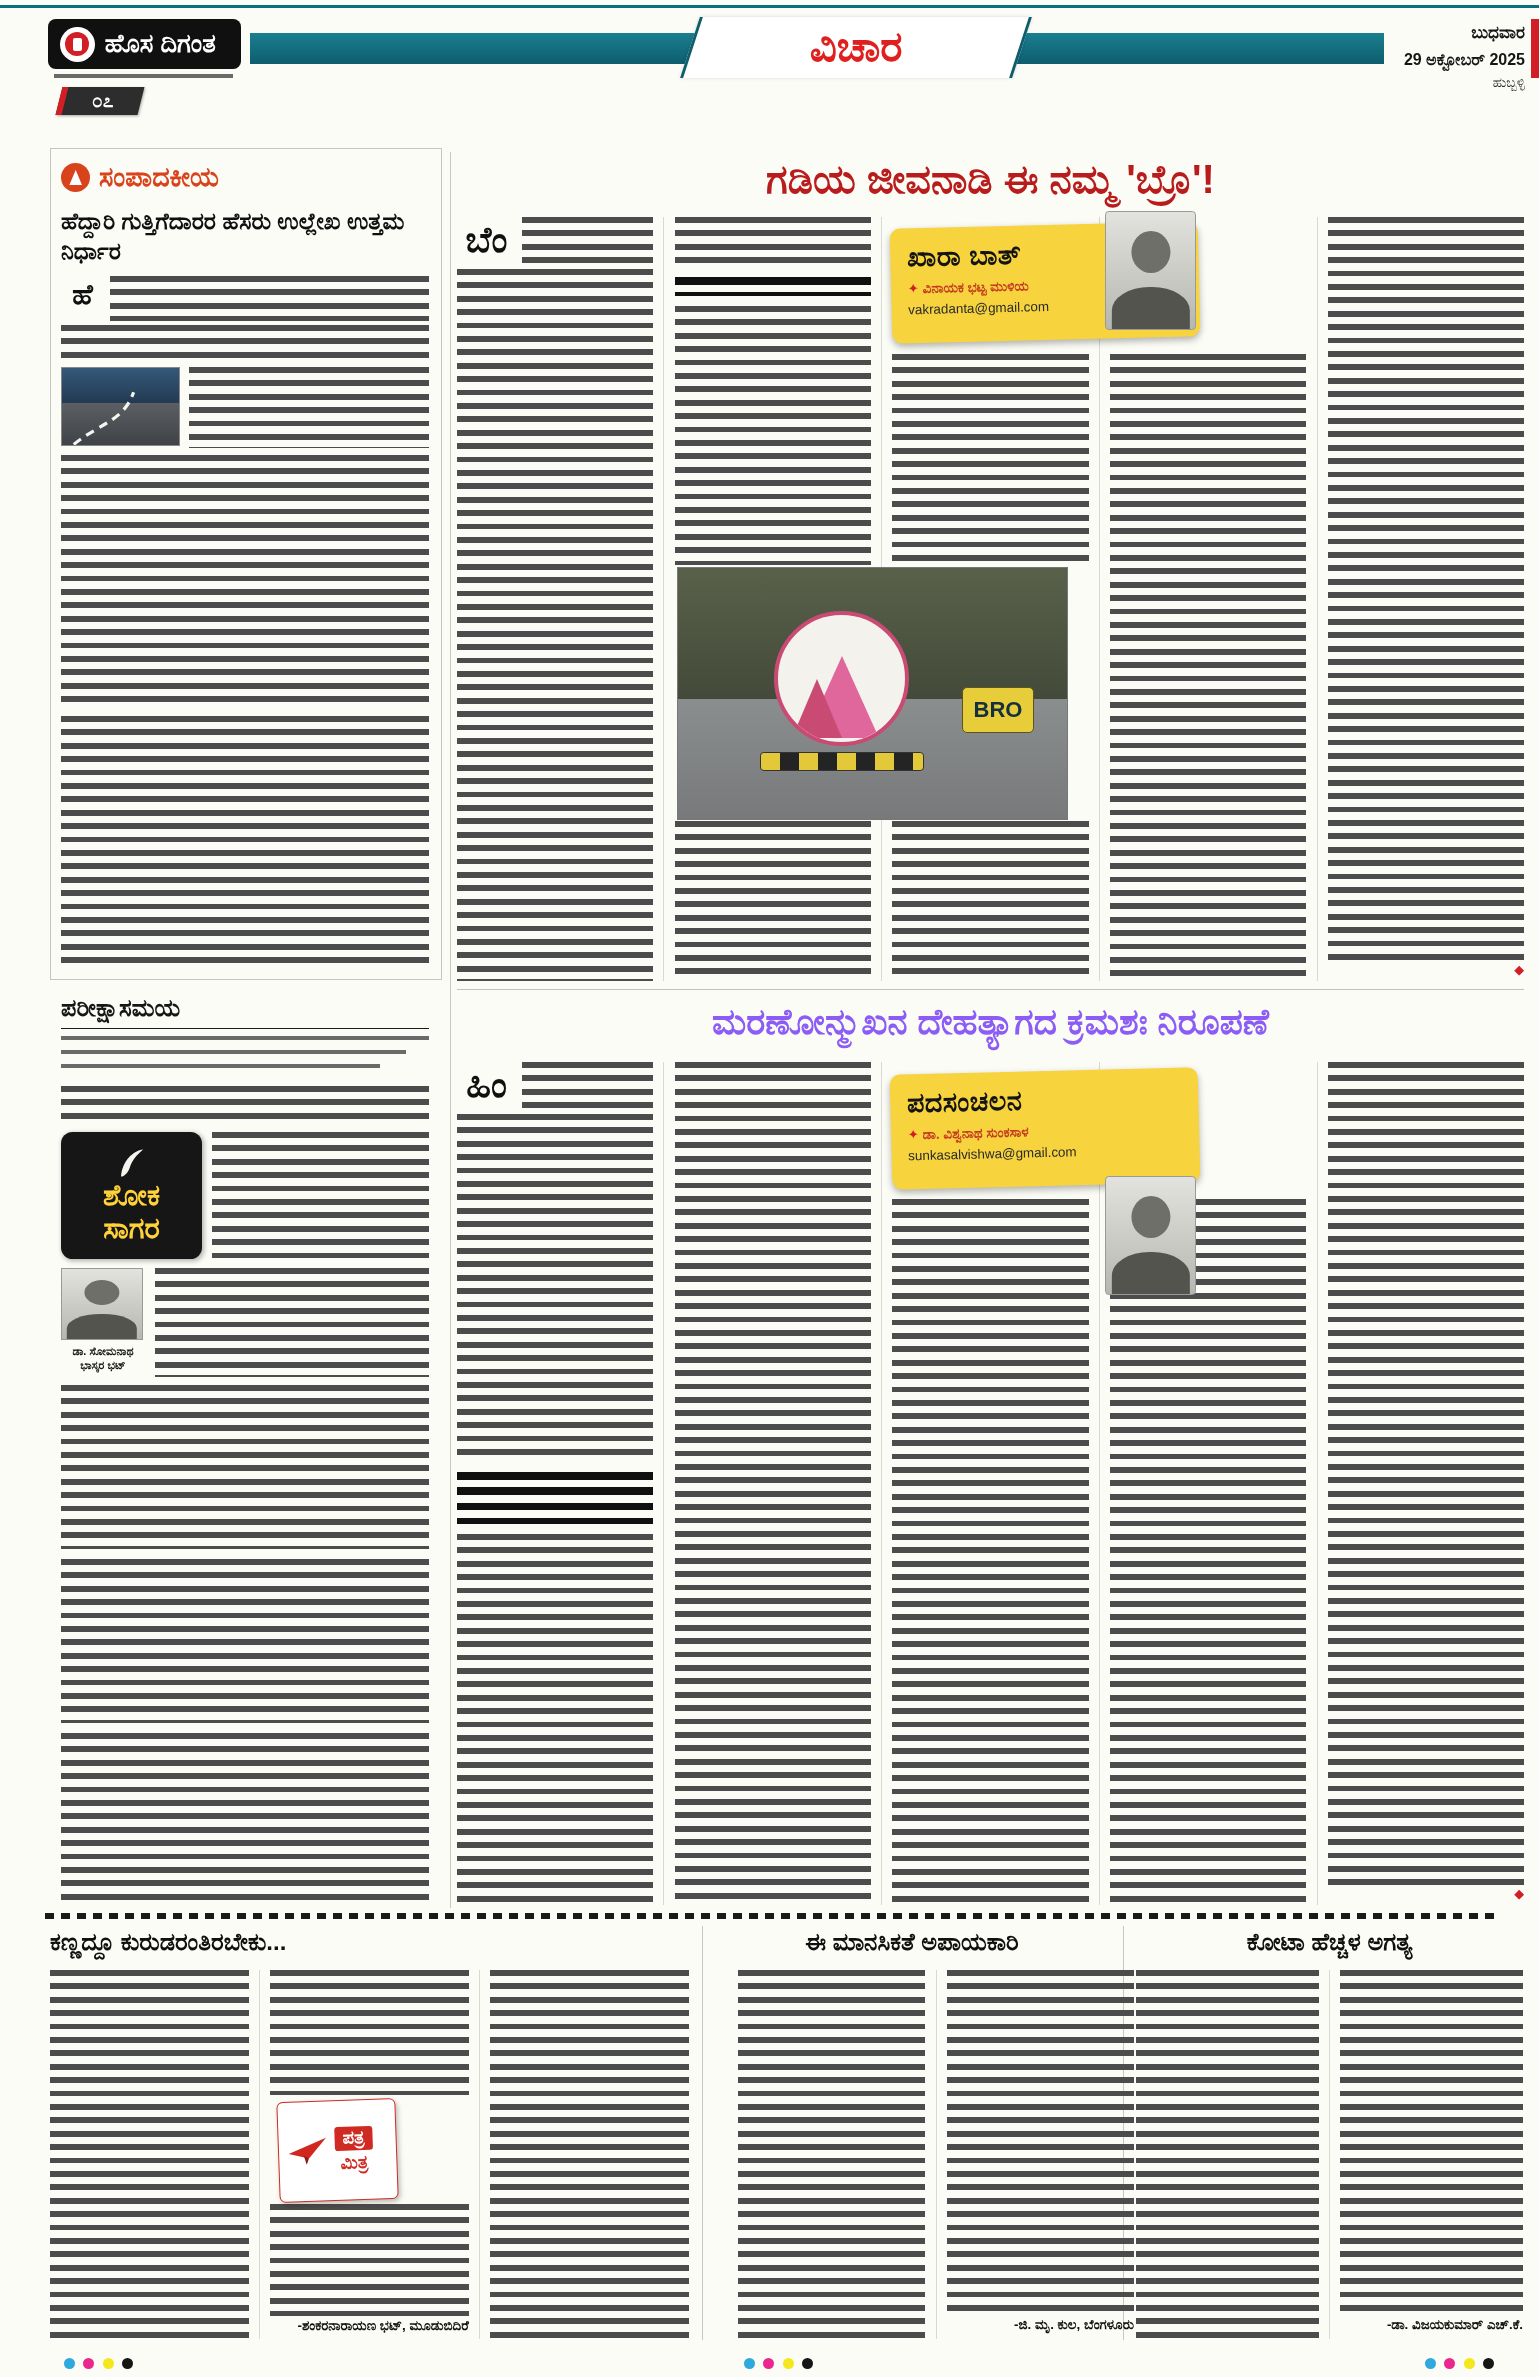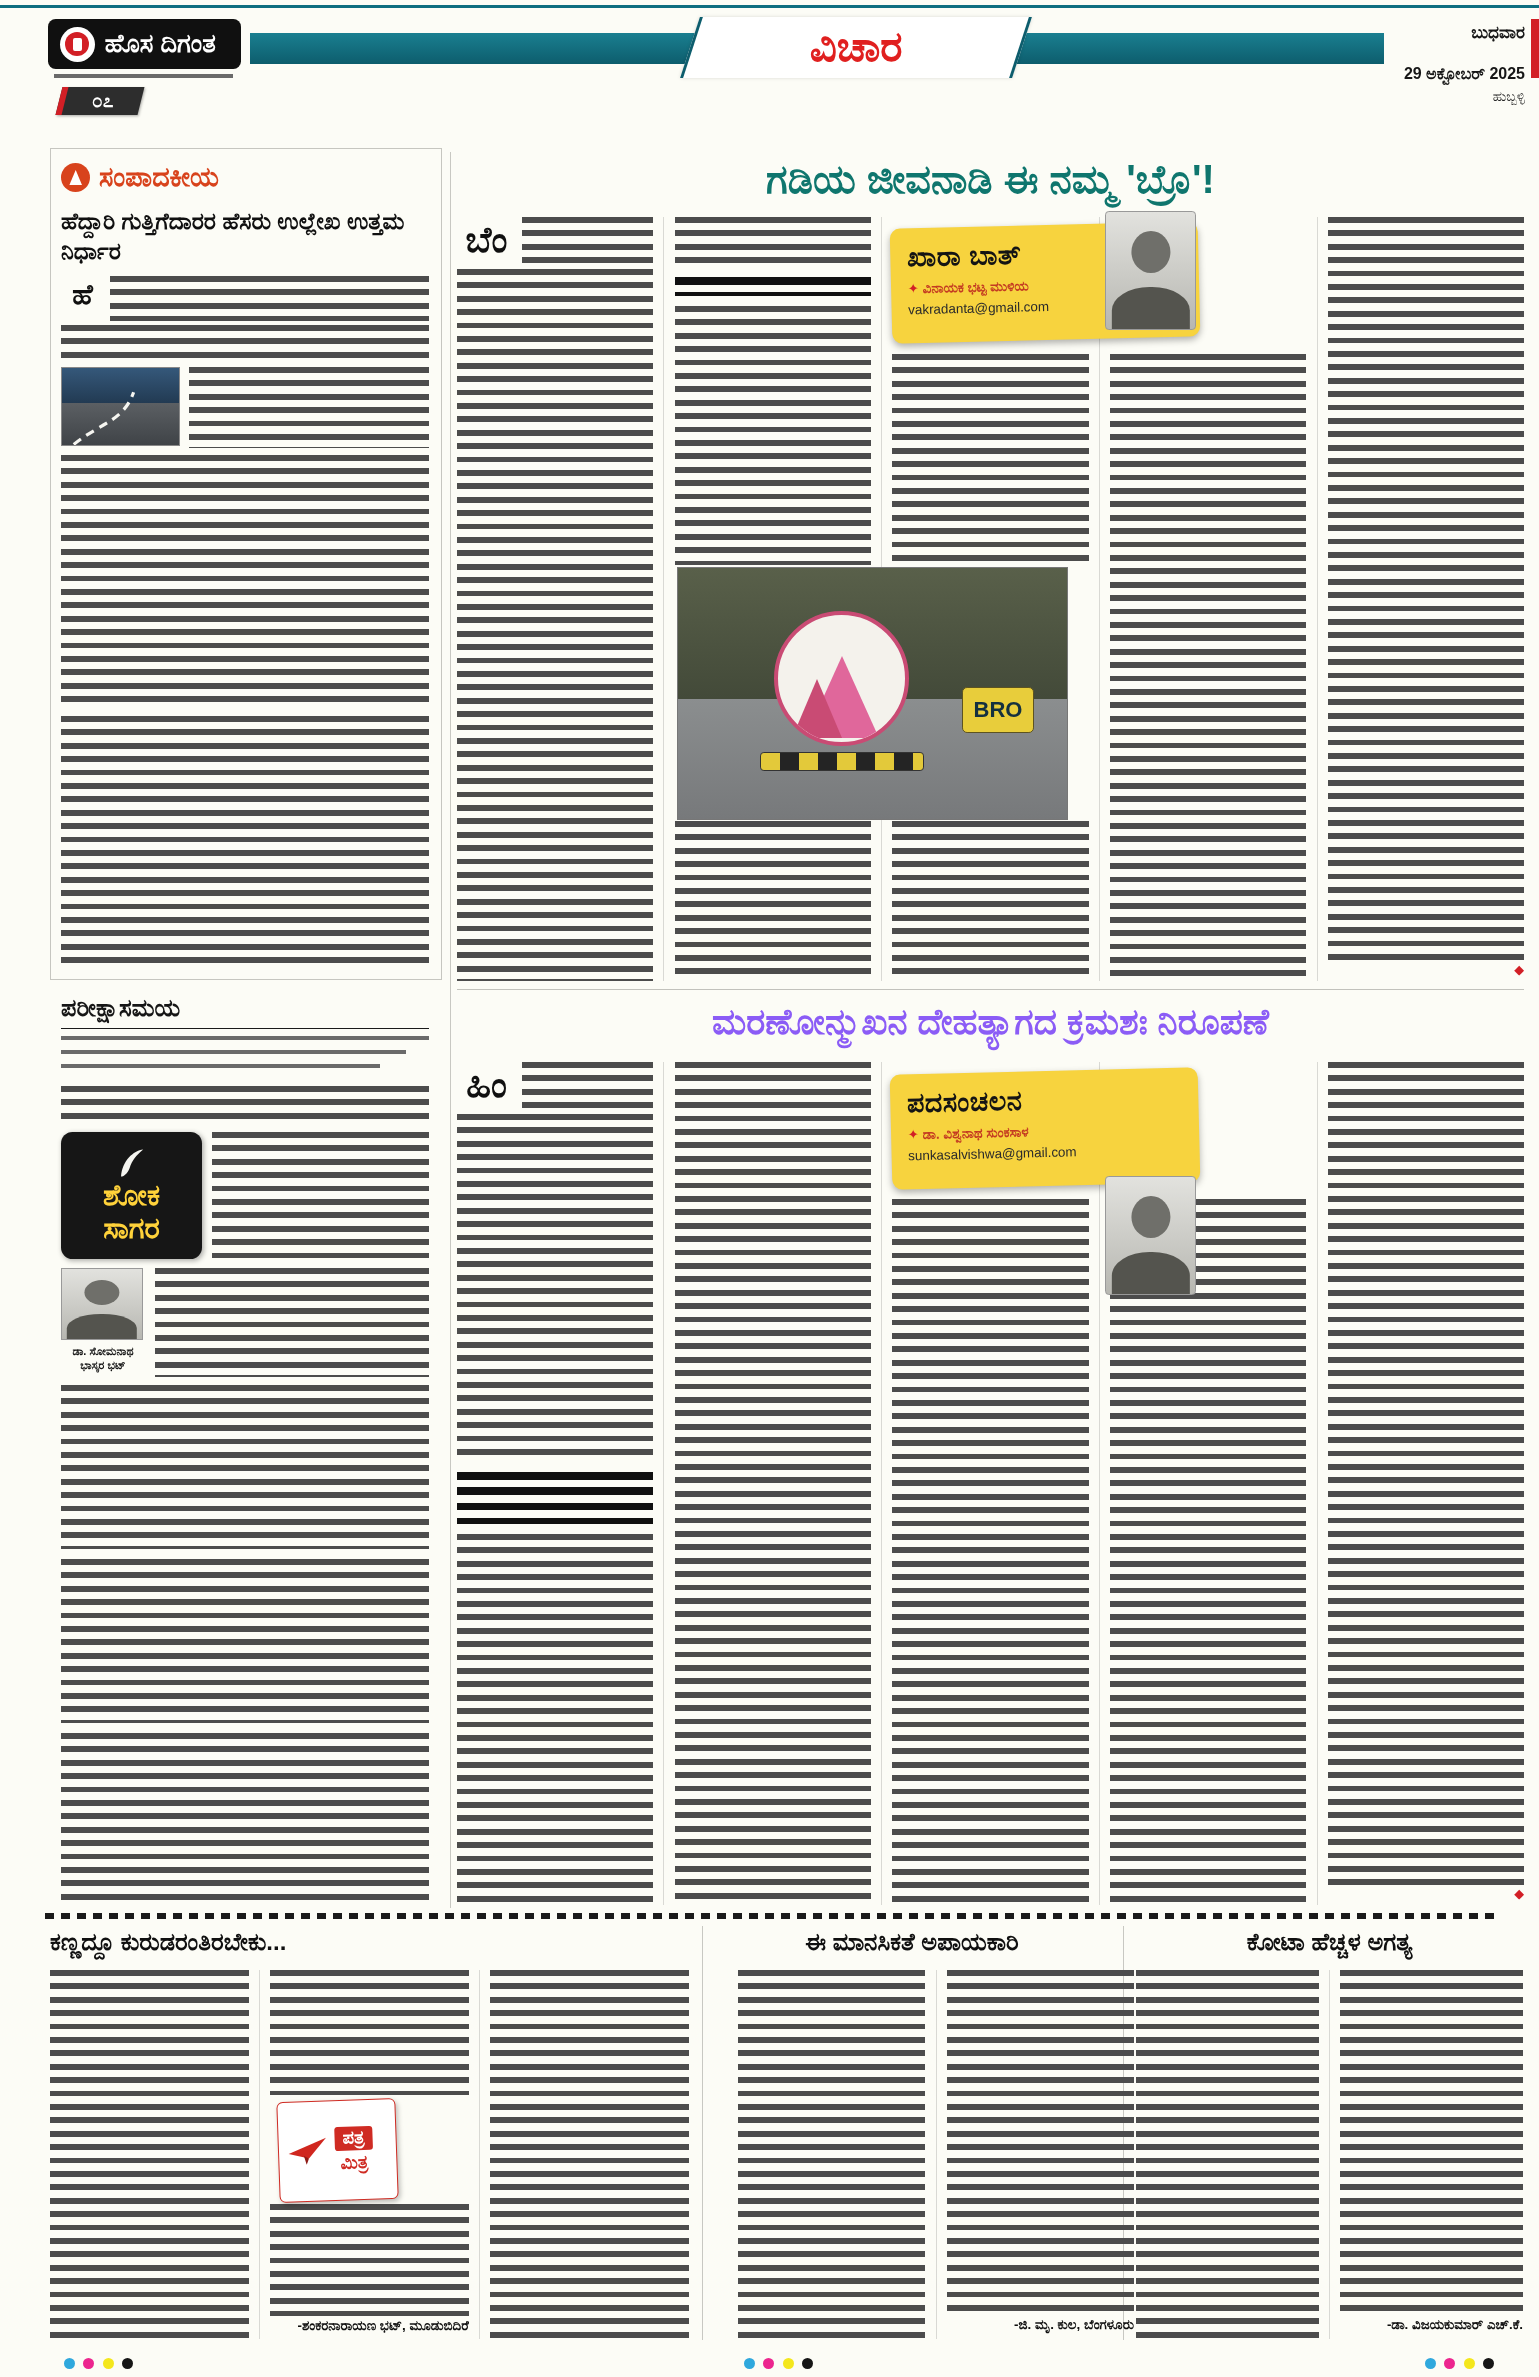"29 ಅಕ್ಟೋಬರ್ 2025" .d2 { margin-top: 22px -> 8px }
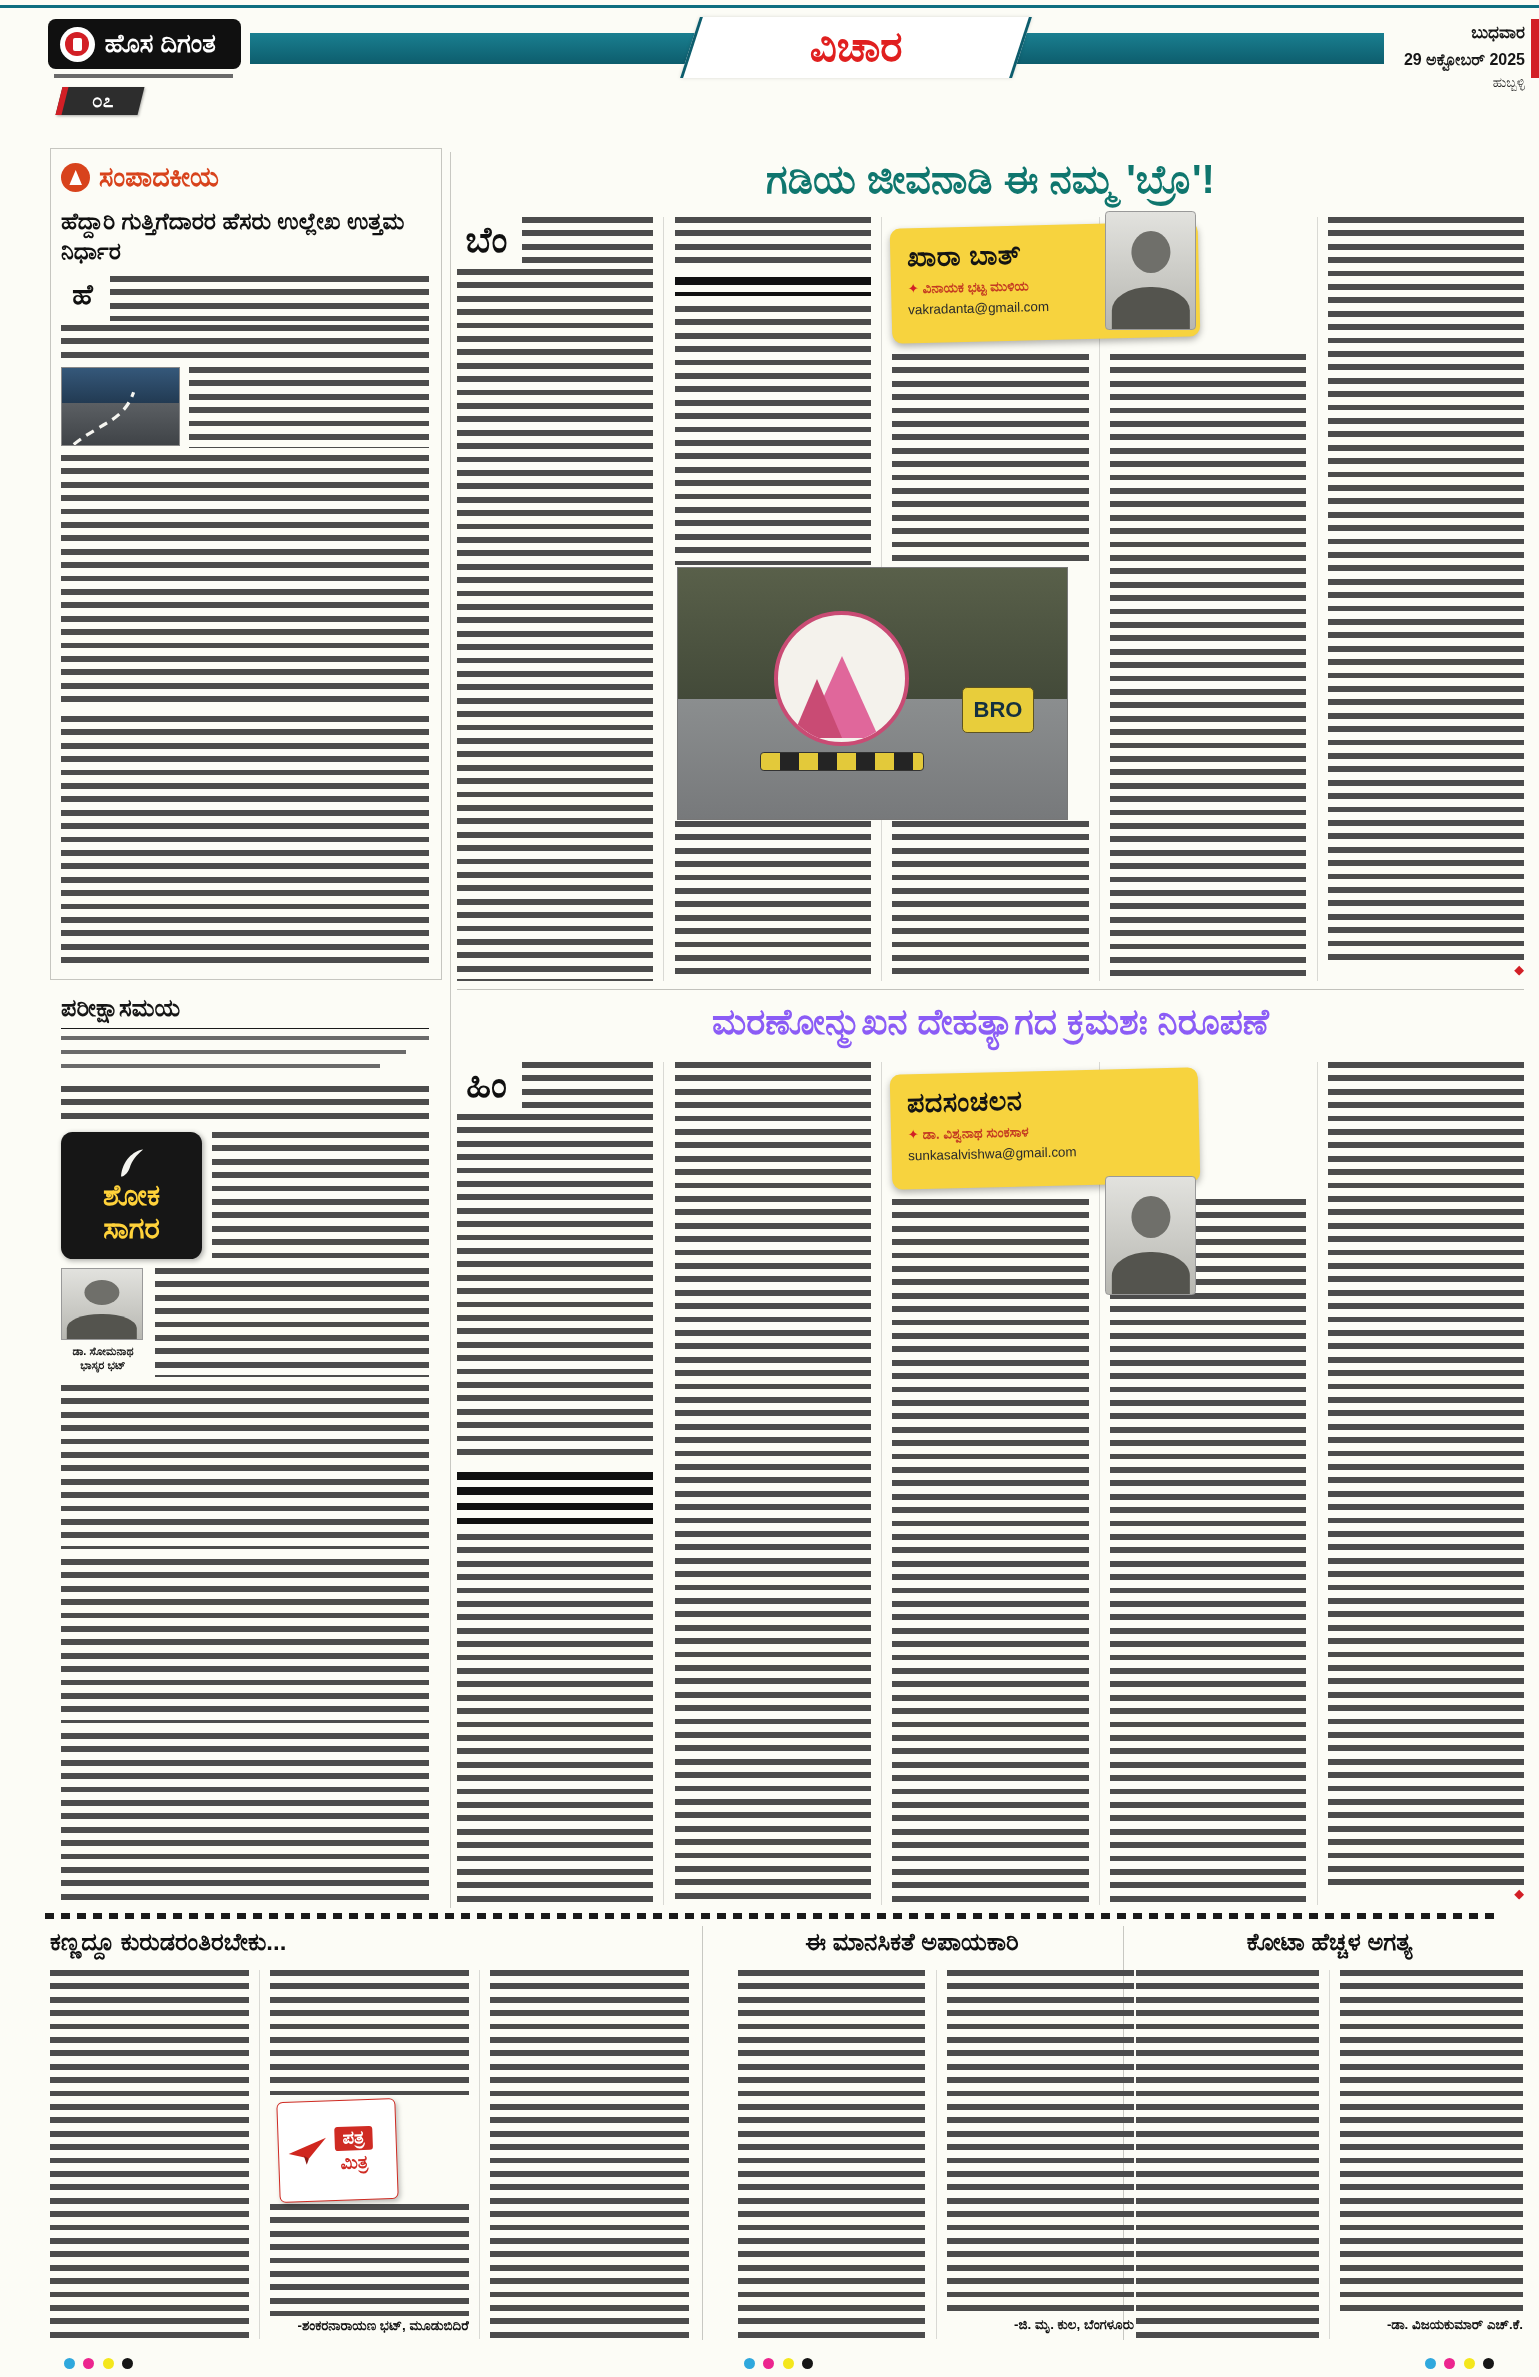"ಗಡಿಯ ಜೀವನಾಡಿ ಈ ನಮ್ಮ 'ಬ್ರೊ'!" .h-art1 { color: #0f766e -> #b91c1c }
